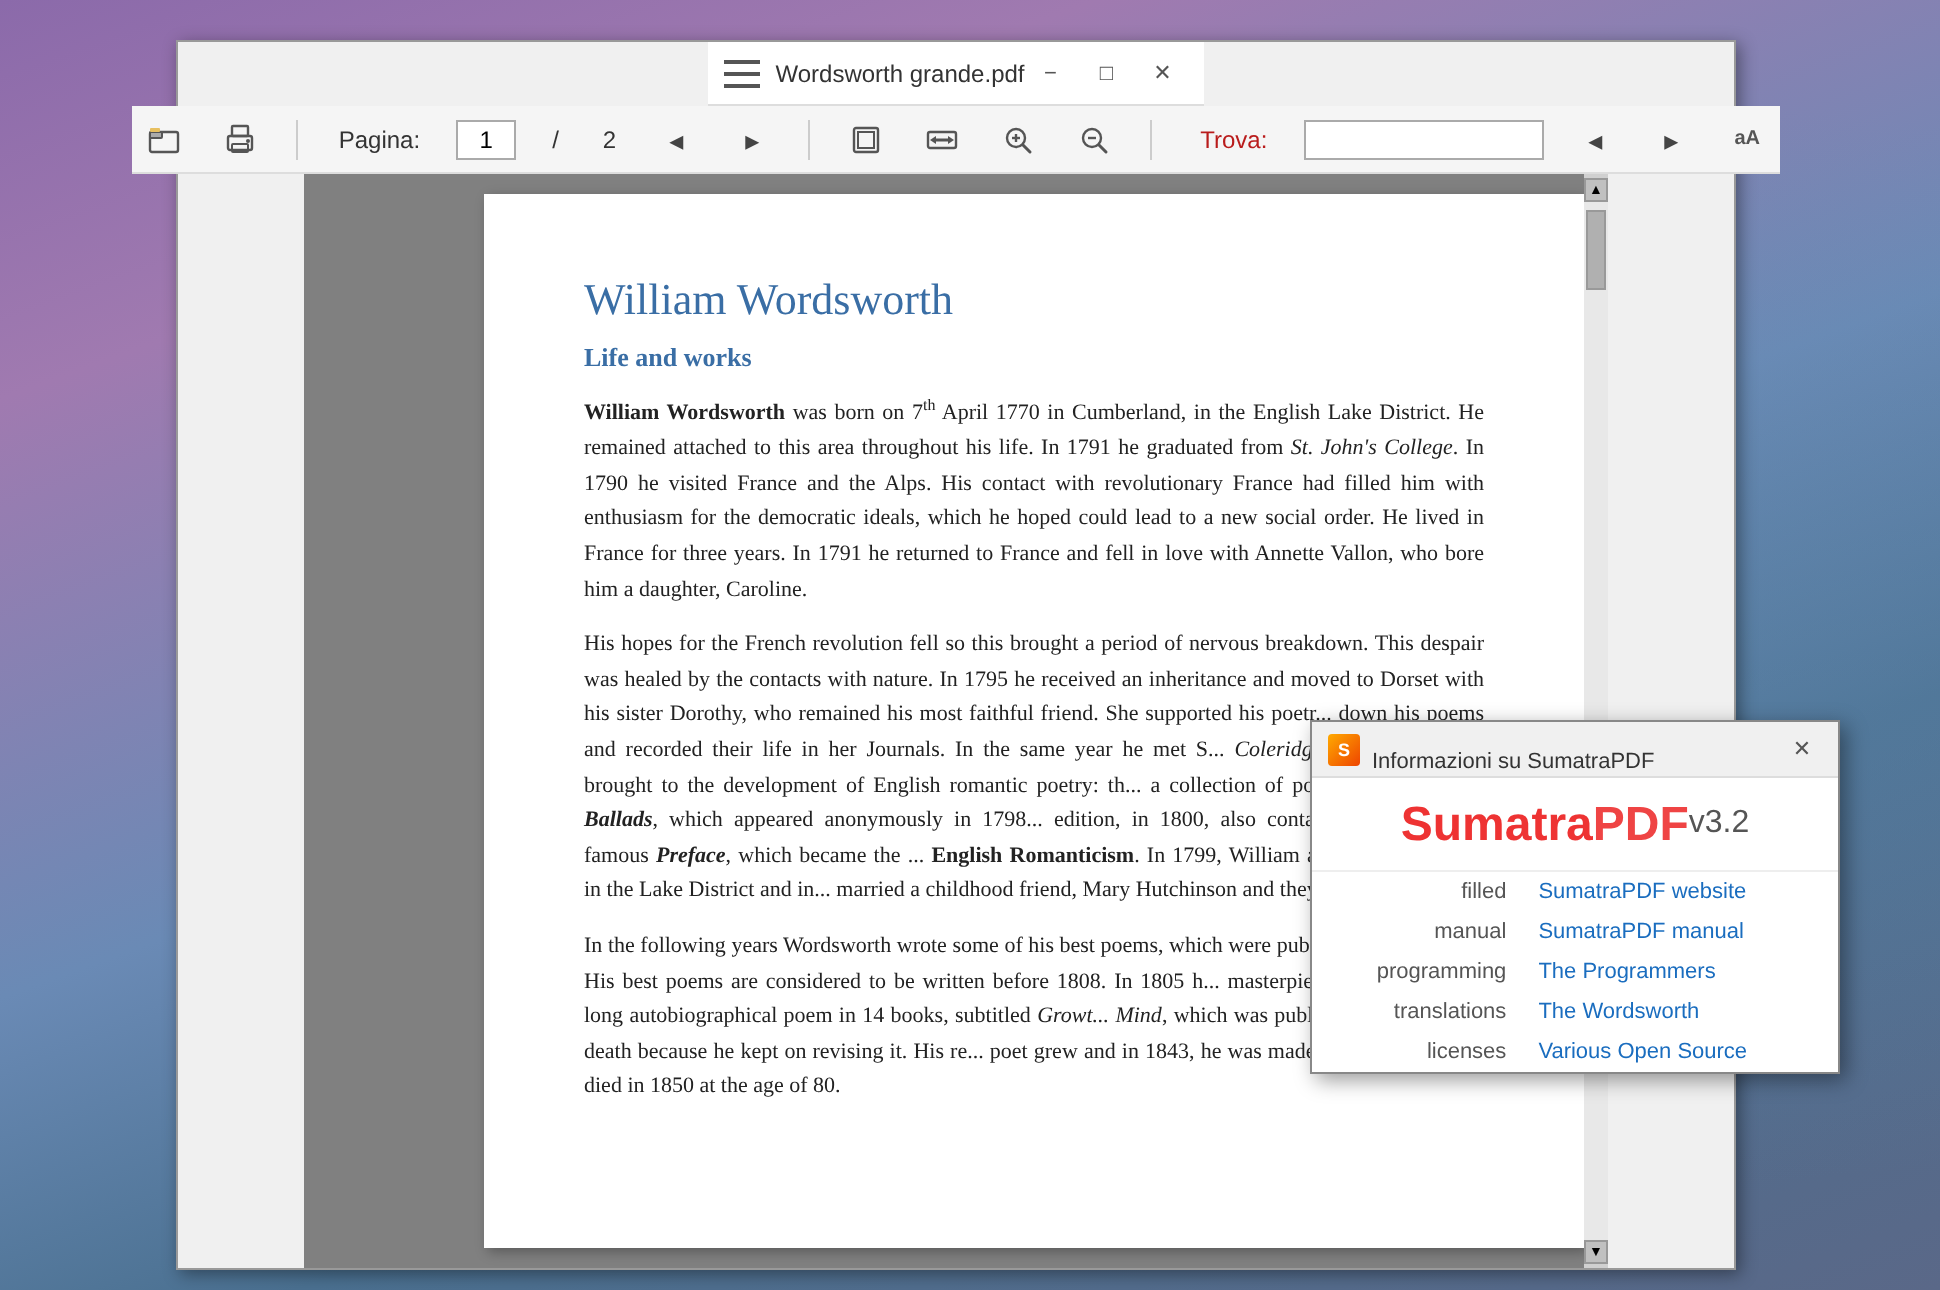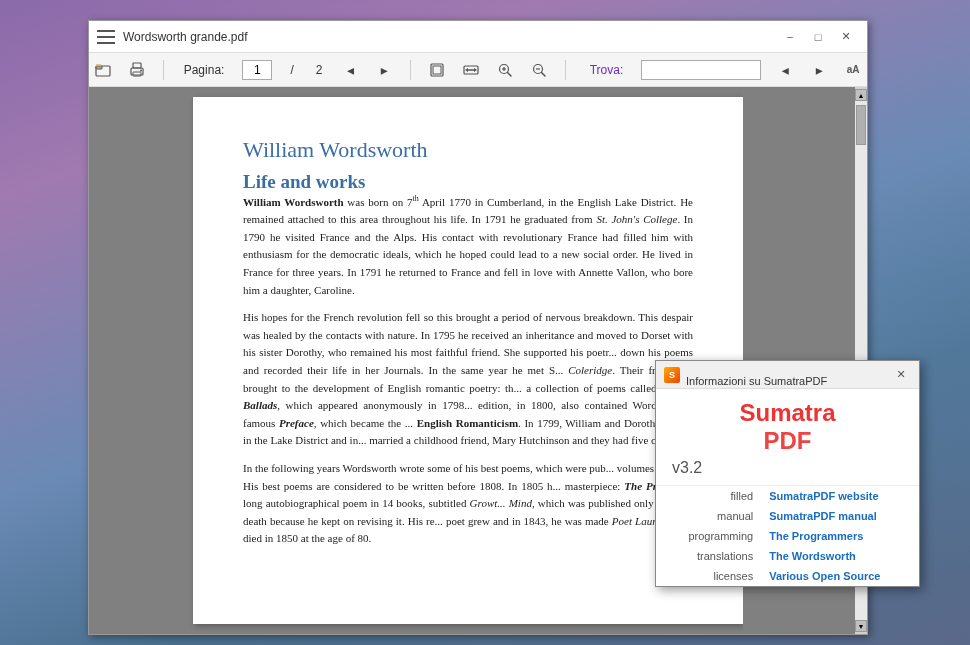"Wordsworth grande.pdf" .sumatra-window { align-items: none -> center }
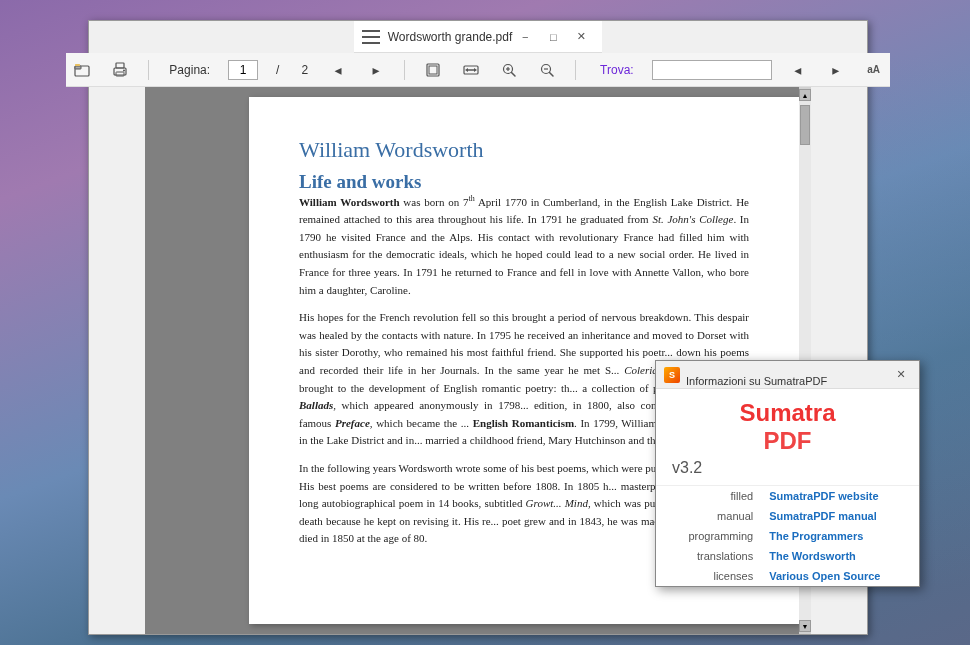"Trova:" .find-label { color: #6d28d9 -> #b91c1c }
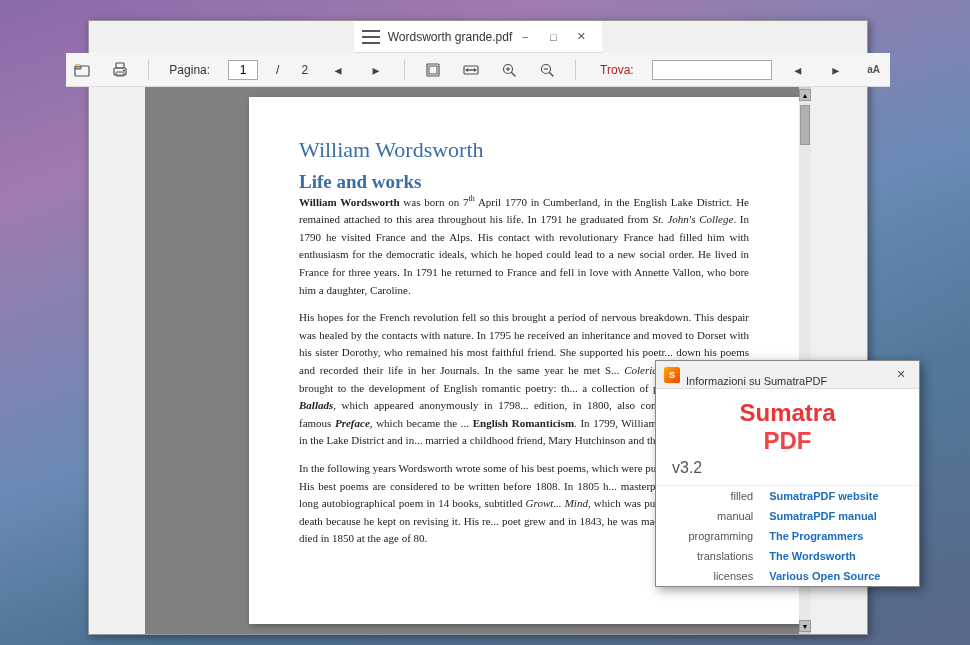"William Wordsworth" .content-area { padding-left: 14px -> none }
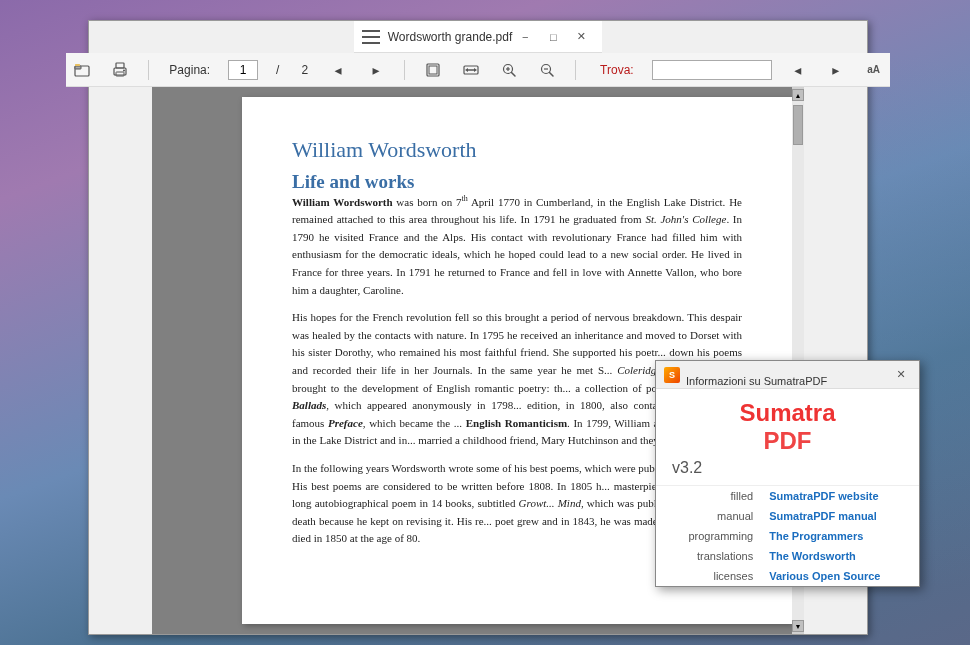"Life and works" .pdf-subtitle { font-size: 19px -> 13px; margin-bottom: 0 -> 10px }
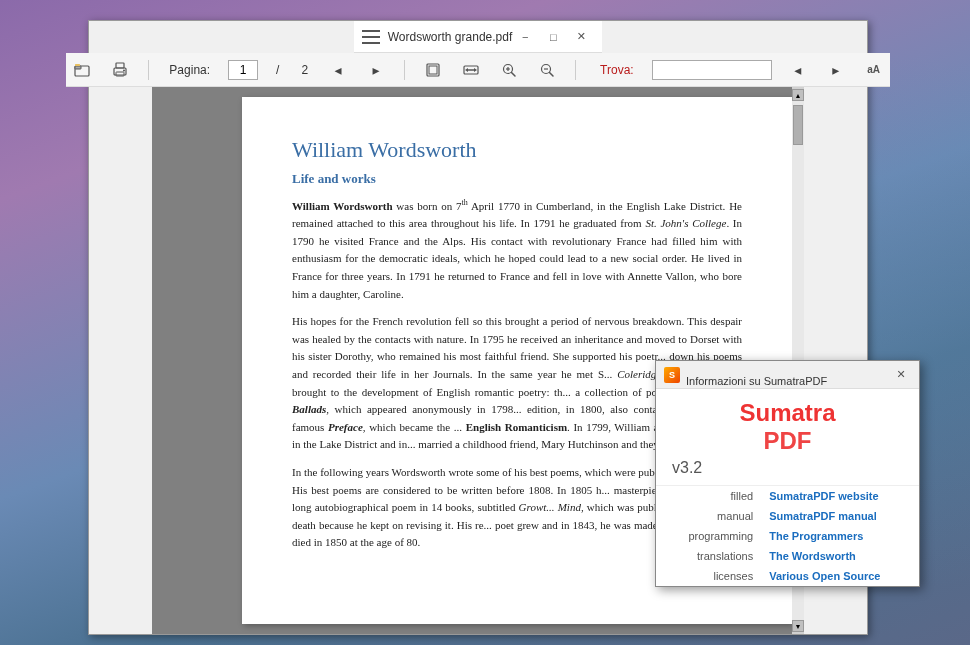"Sumatra" .about-logo-row { flex-direction: column -> none }
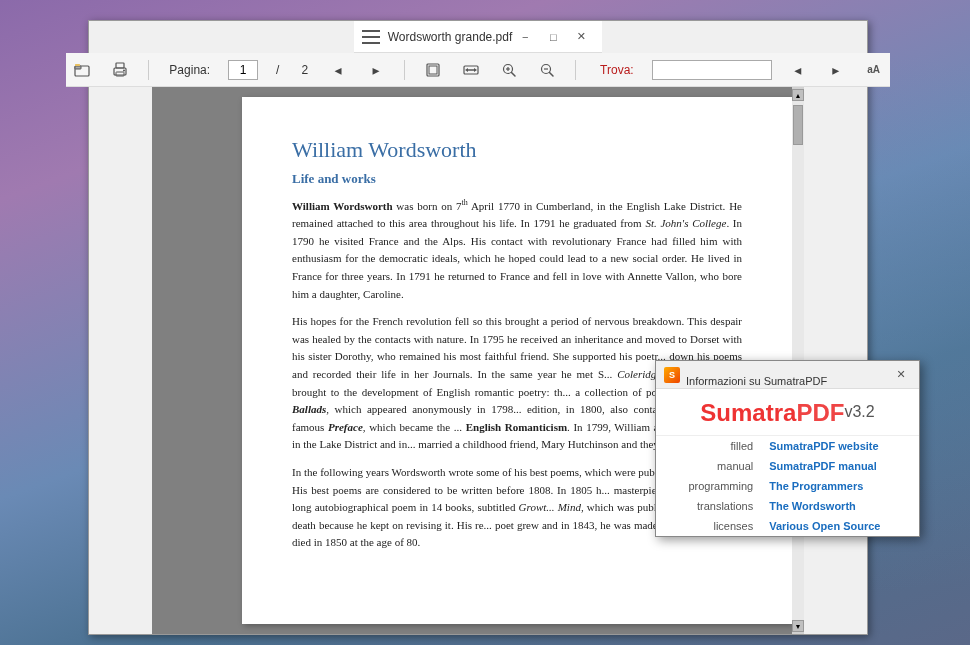"SumatraPDF website" .about-table .link-col a { font-weight: 700 -> 400 }
